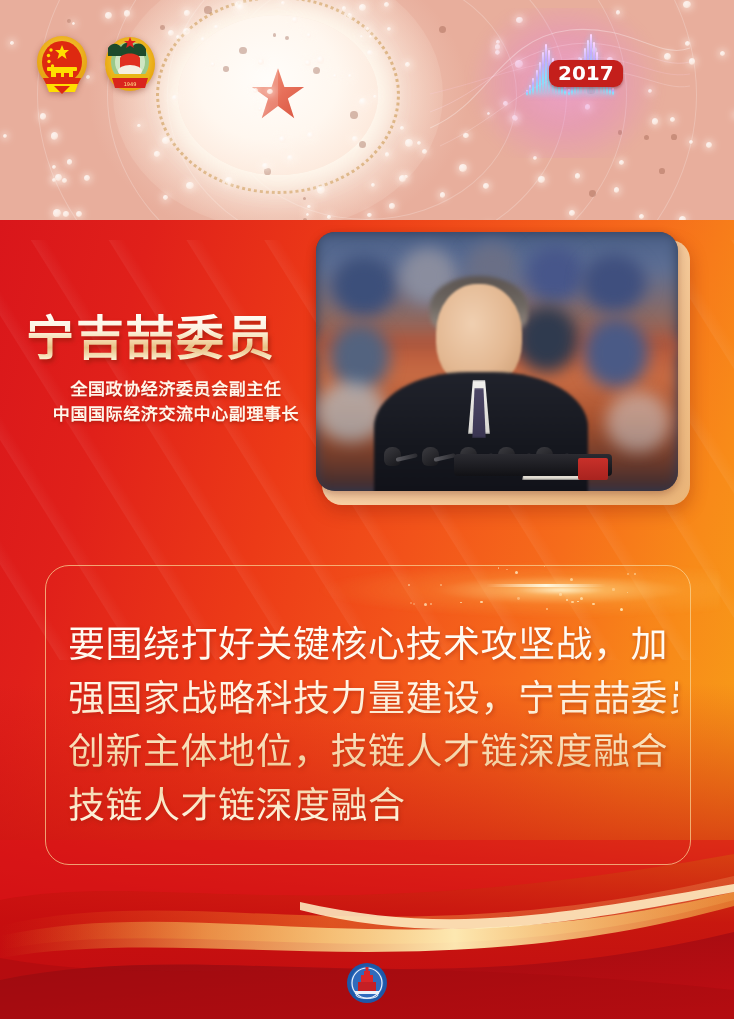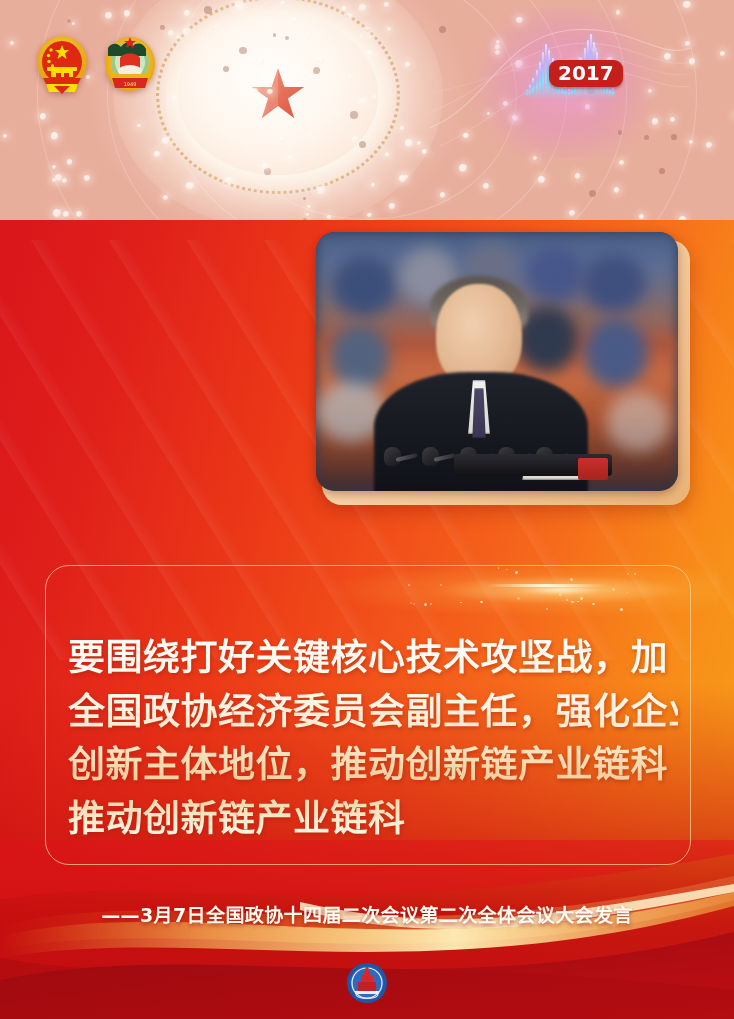"宁吉喆委员" div.name-block { html: none -> <div> <div>宁吉喆委员</div> <div> <div>全国政协经济委员会副主任</div> <div>中国国际经济交流中心副理事长</div> </div> </div> }
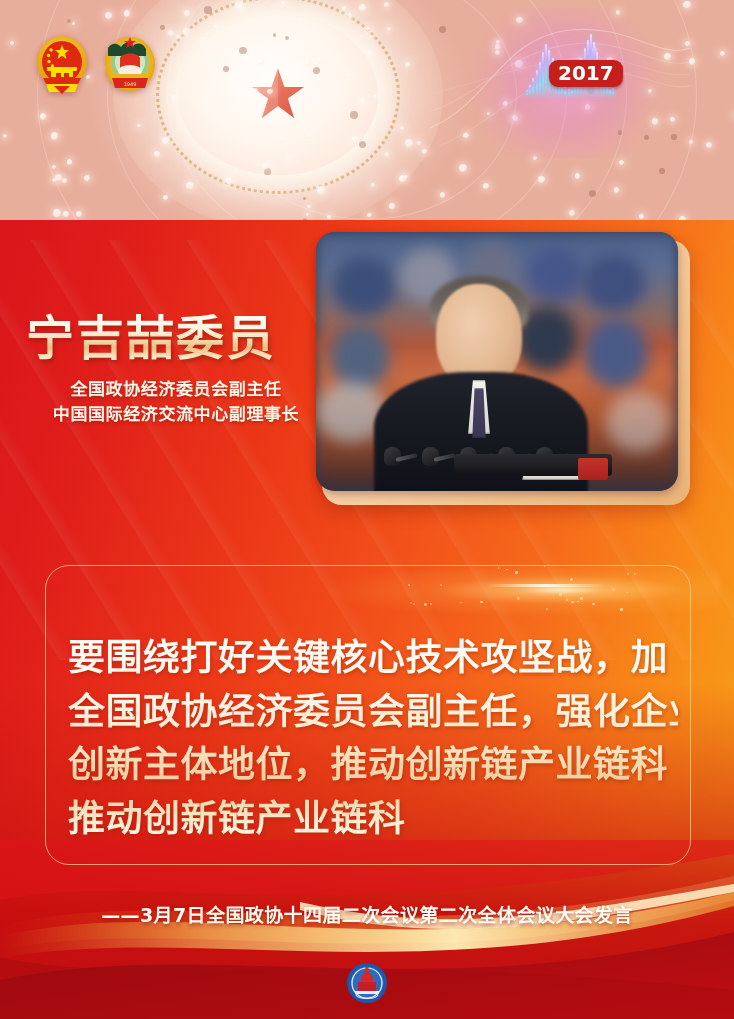"要围绕打好关键核心技术攻坚战，加" .quote-text { font-weight: bold -> normal; top: 631px -> 618px }
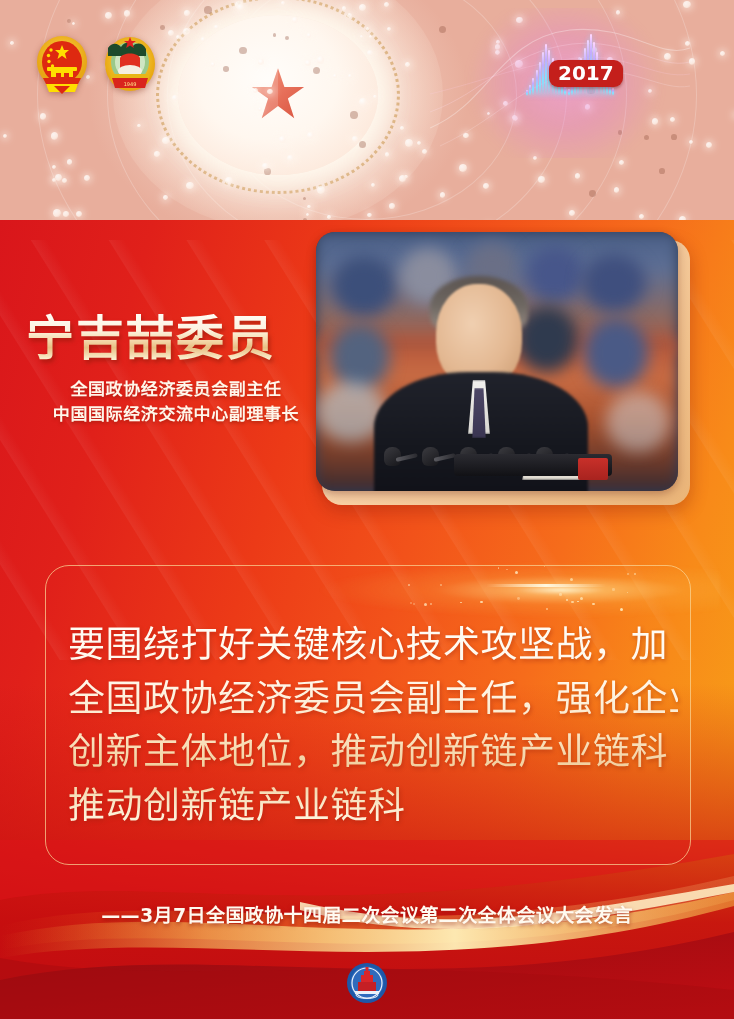"全国政协经济委员会副主任，强化企业" span.ln { text: 全国政协经济委员会副主任，强化企业 -> 强国家战略科技力量建设，宁吉喆委员 }
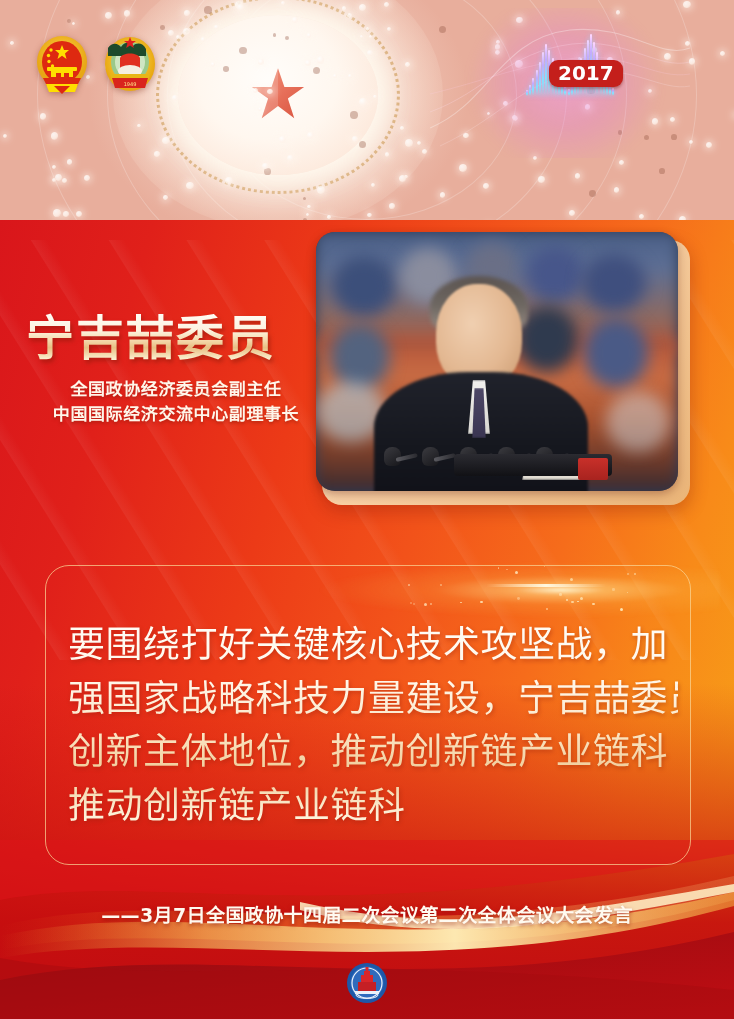"创新主体地位，推动创新链产业链科" span.ln { text: 推动创新链产业链科 -> 技链人才链深度融合 }
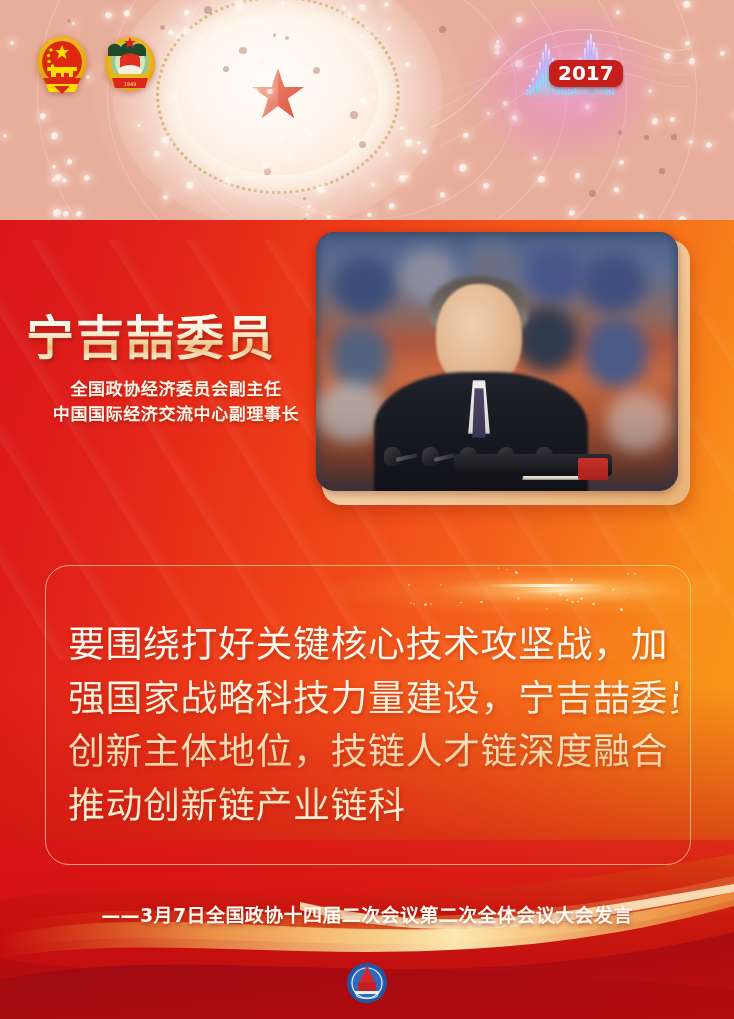"推动创新链产业链科" span.ln { text: 推动创新链产业链科 -> 技链人才链深度融合 }
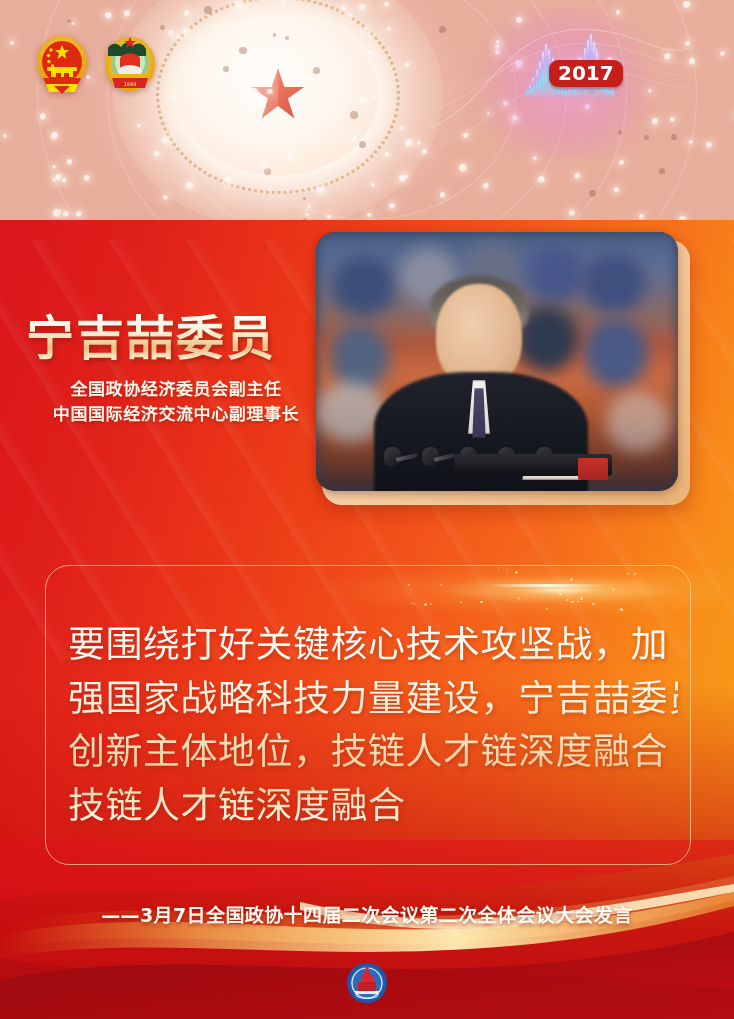"——3月7日全国政协十四届二次会议第二次全体会议大会发言" div.source-line { html: <div>——3月7日全国政协十四届二次会议第二次全体会议大会发言</div> -> none }
